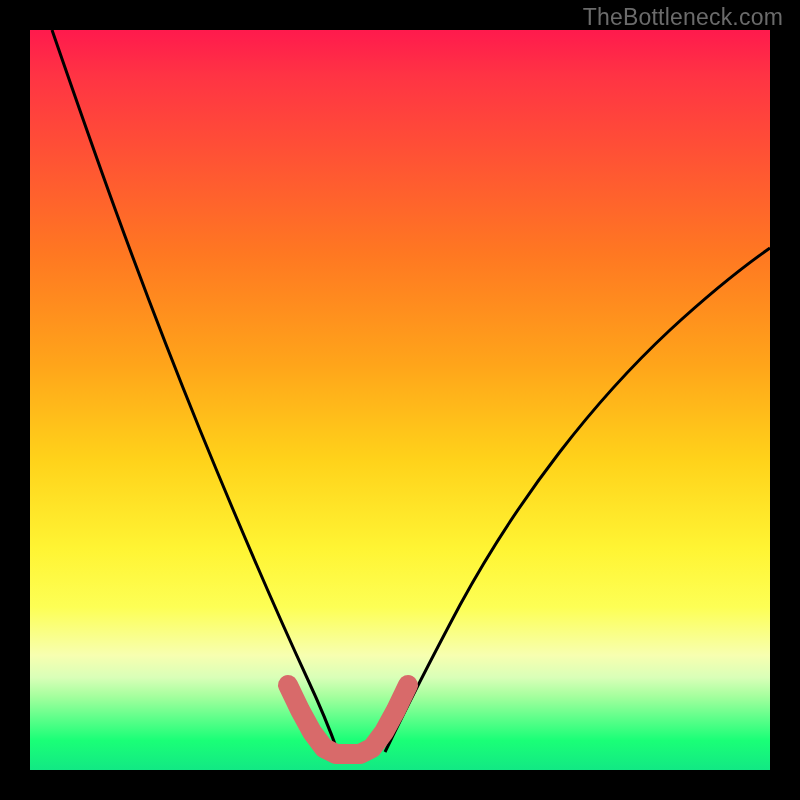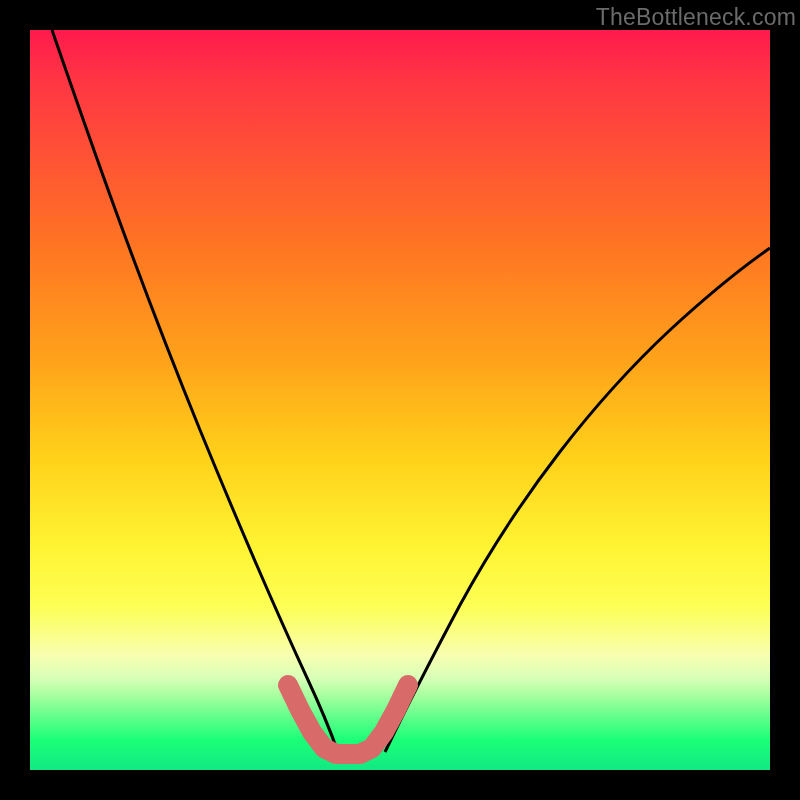"TheBottleneck.com" .watermark { right: 4px -> 17px }
